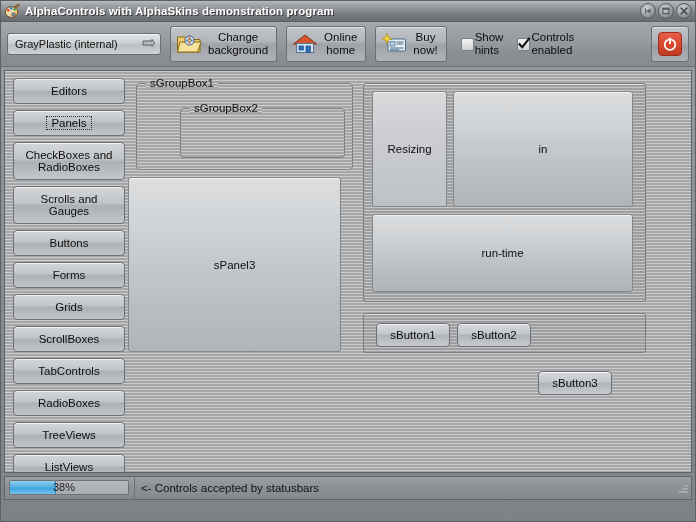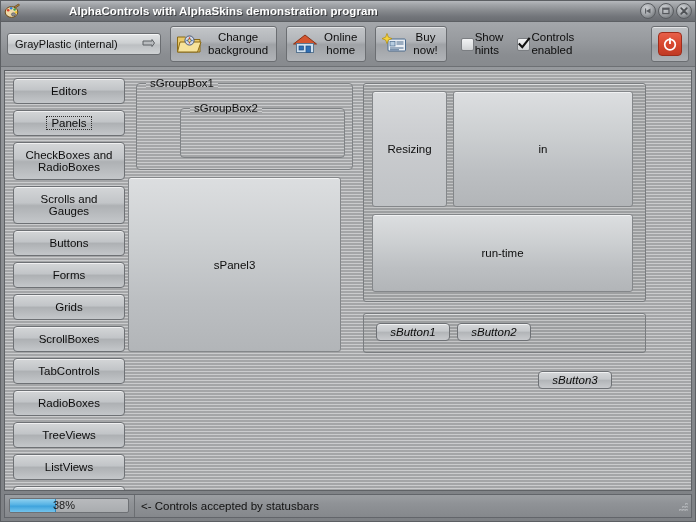"AlphaControls with AlphaSkins" .title-text { margin-left: 44px -> none }
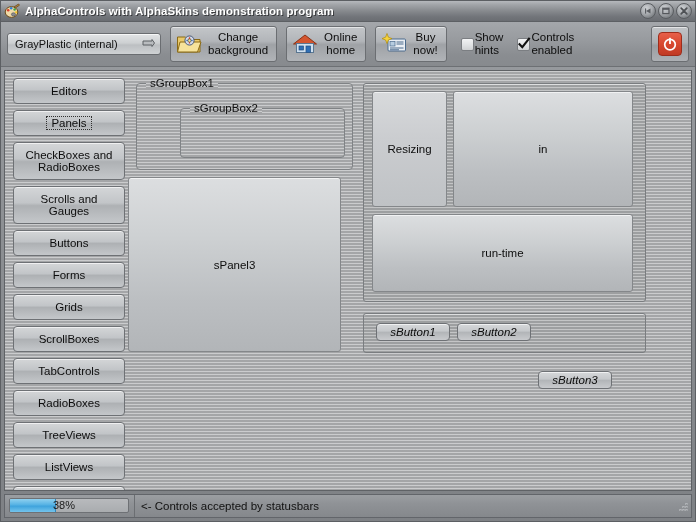"sButton1" .sbtn { font-style: italic -> none; height: 18px -> 24px }
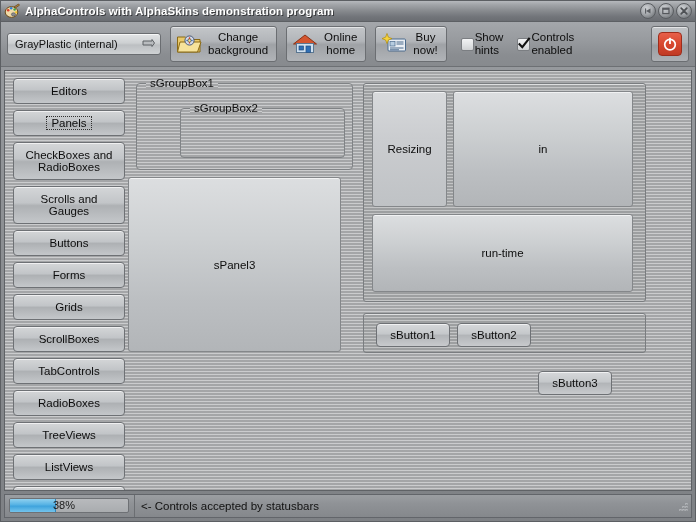"38%" .statusbar { margin: 0 3px 3px 3px -> 0 3px 21px 3px }
